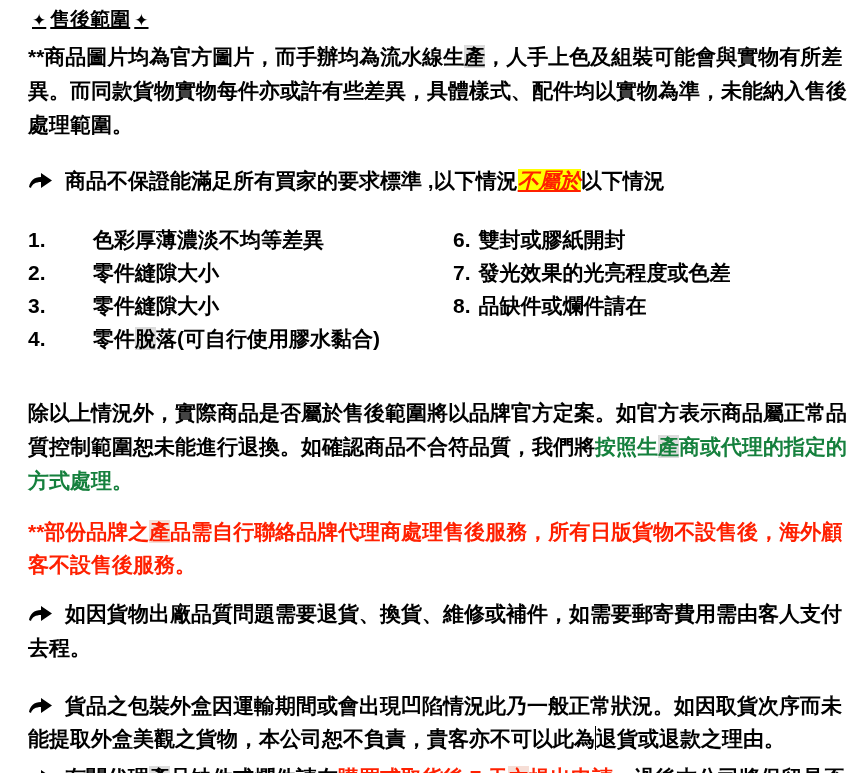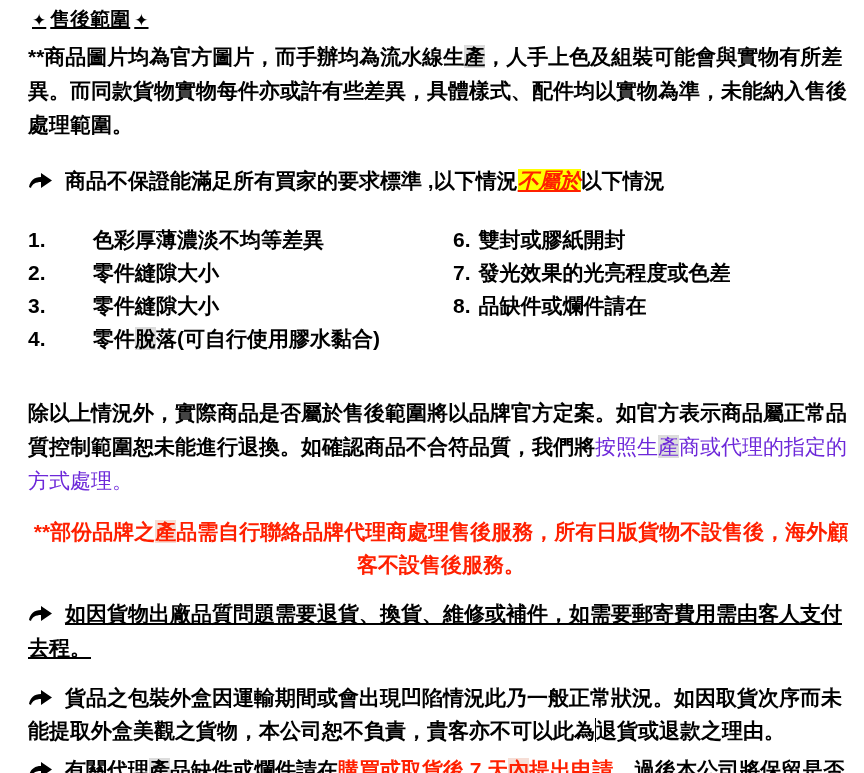"按照生" .gray-reg { color: #6d28d9 -> #15803d; font-weight: normal -> bold }
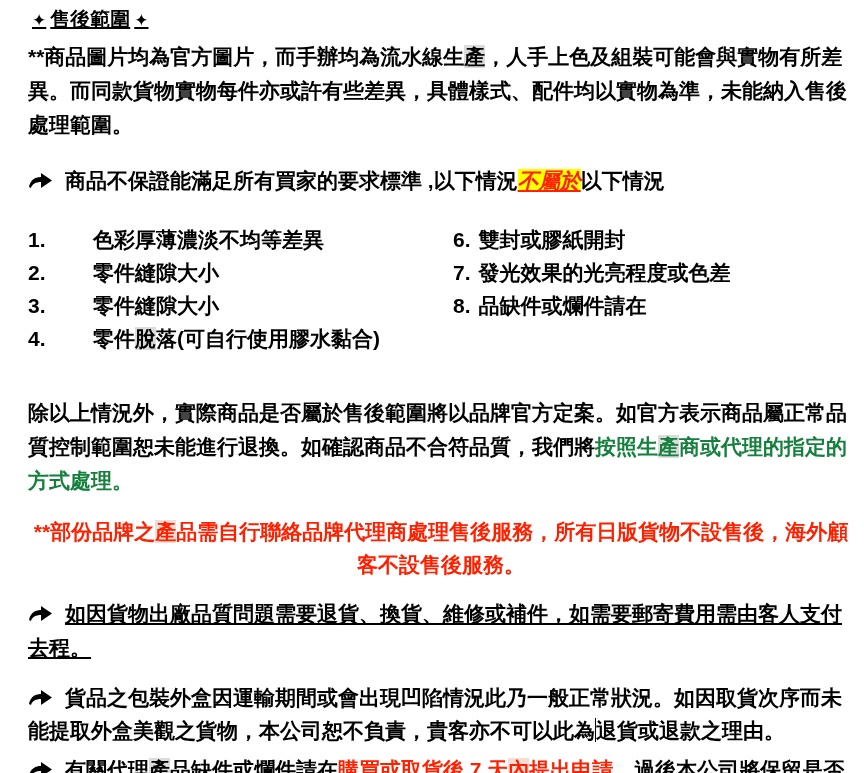"**部份品牌之產品需自行聯絡品牌代理商處理售後服務，所有日版貨物不設售後，海外顧" .red-note { text-align: center -> none }
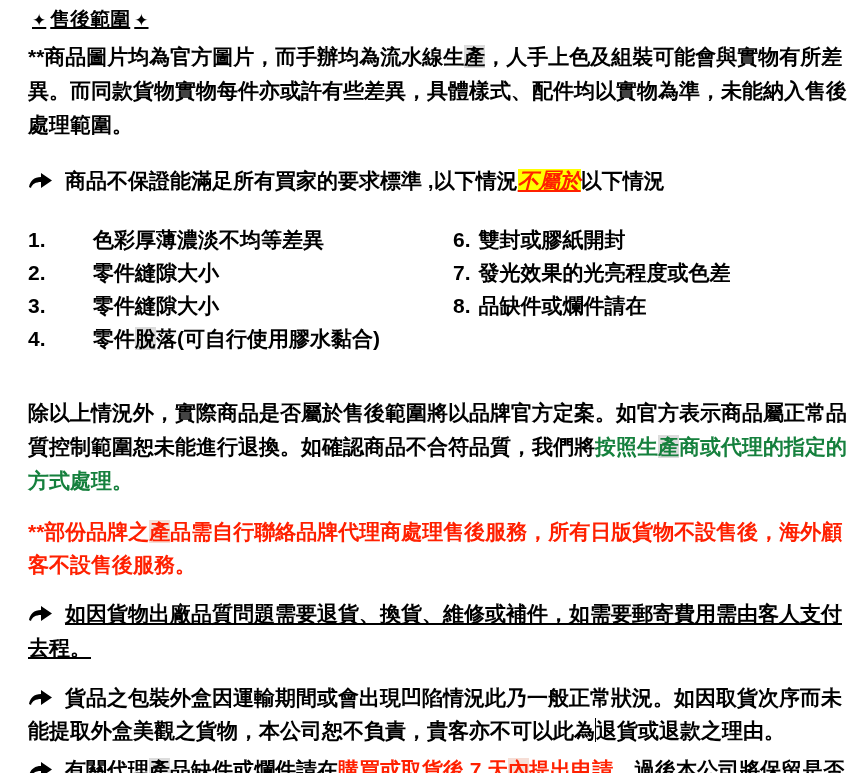"如因貨物出廠品質問題需要退貨、換貨、維修或補件，如需要郵寄費用需由客人支付去程。" .a-shipping { margin-bottom: 16px -> 24px; text-decoration: underline -> none }
